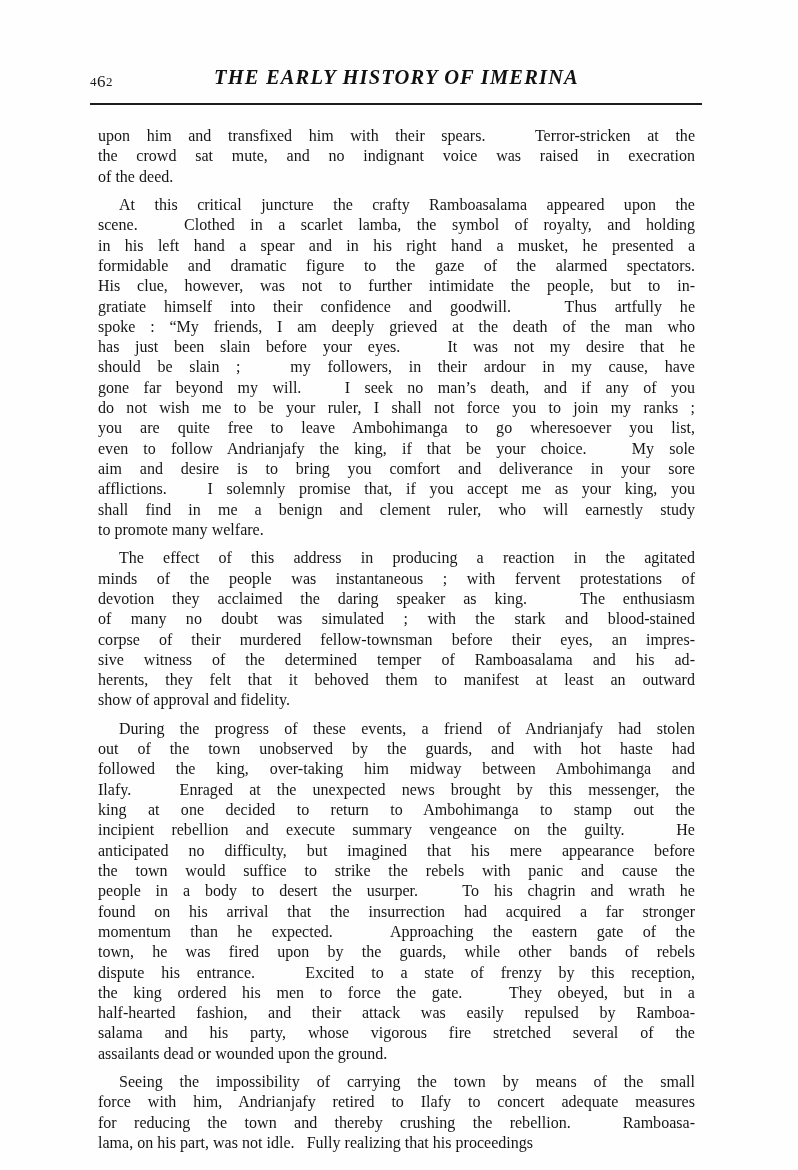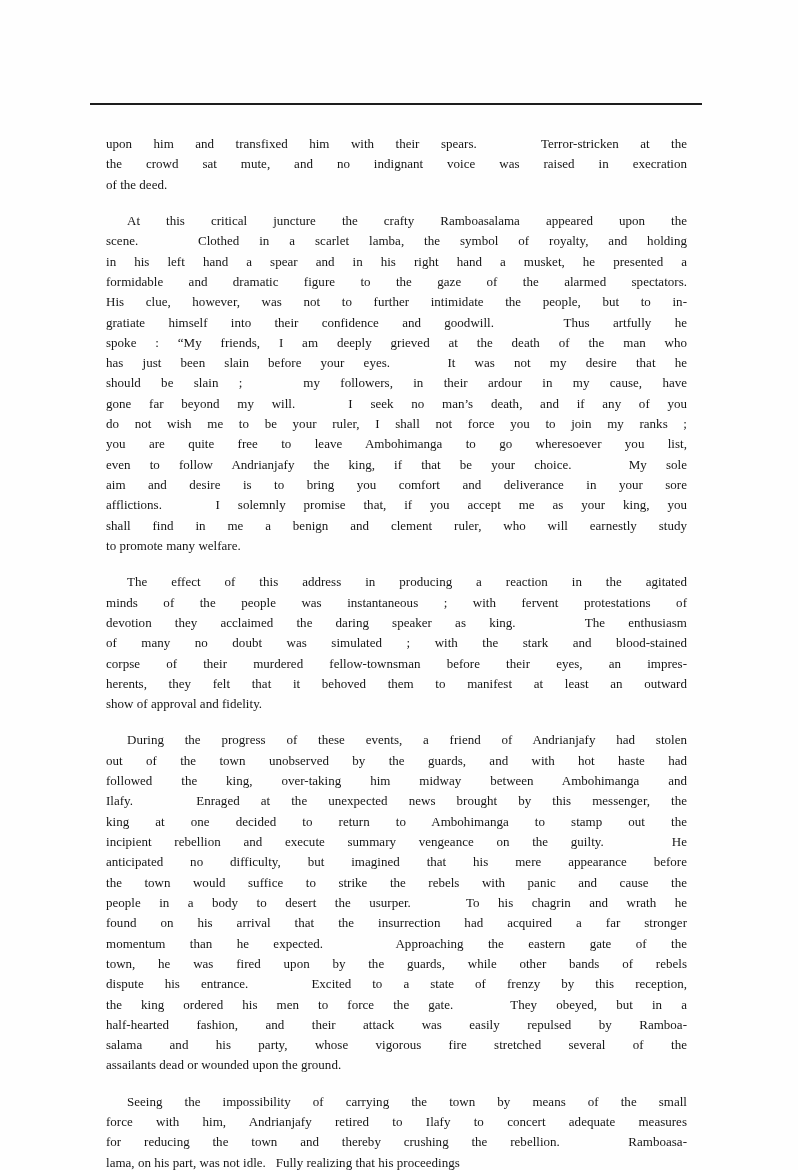"462" div.running-head { html: none -> <div> <span><span>4</span><span>6</span><span>2</span></span> <span>THE EARLY HISTORY OF IMERINA</span> </div> }
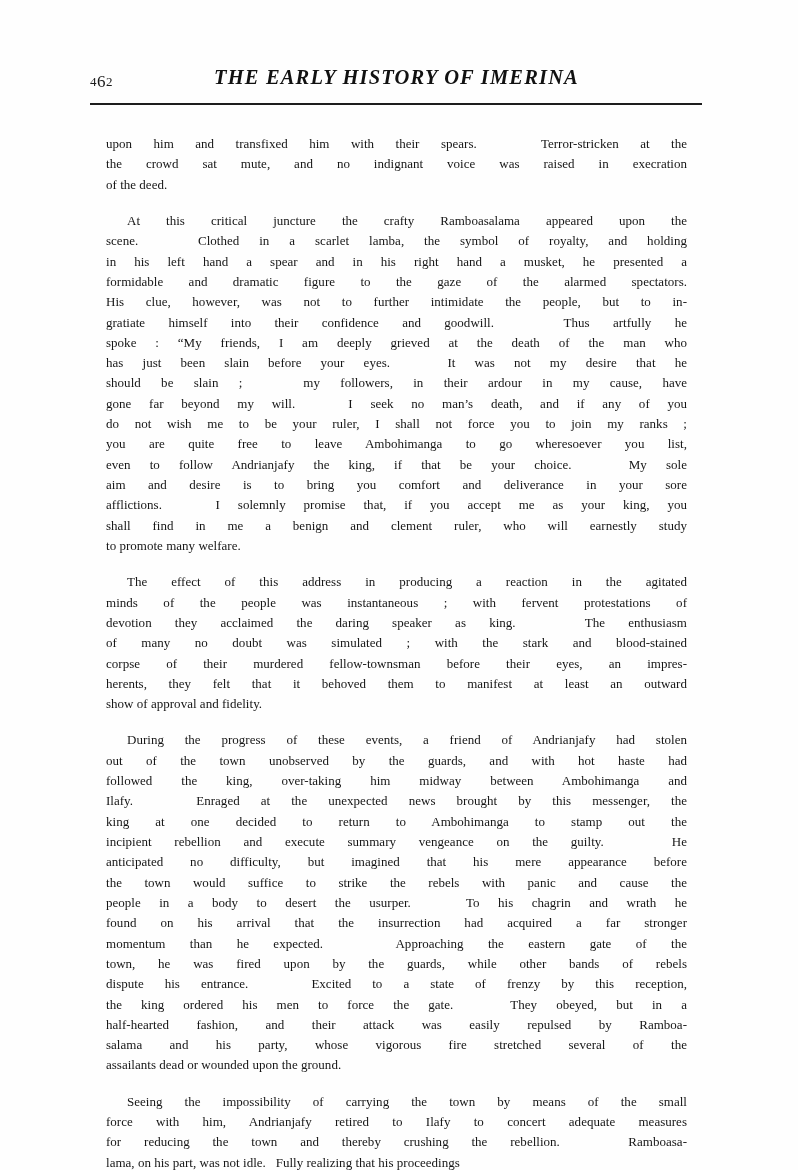"upon him and transfixed him" .para { font-size: 13px -> 16px; margin: 16px -> 8px }
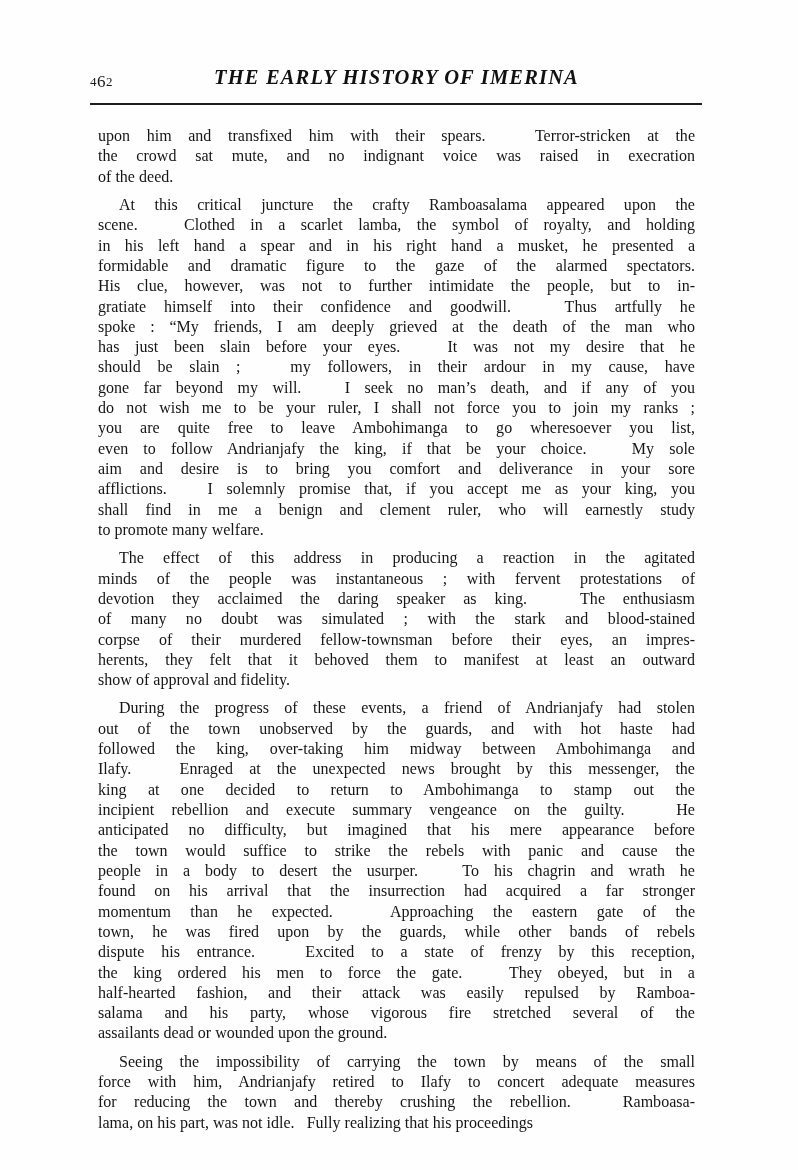"sive witness of the determined" span.ln { html: none -> <span>sive witness of the determined temper of Ramboasalama and his ad-</span> }
